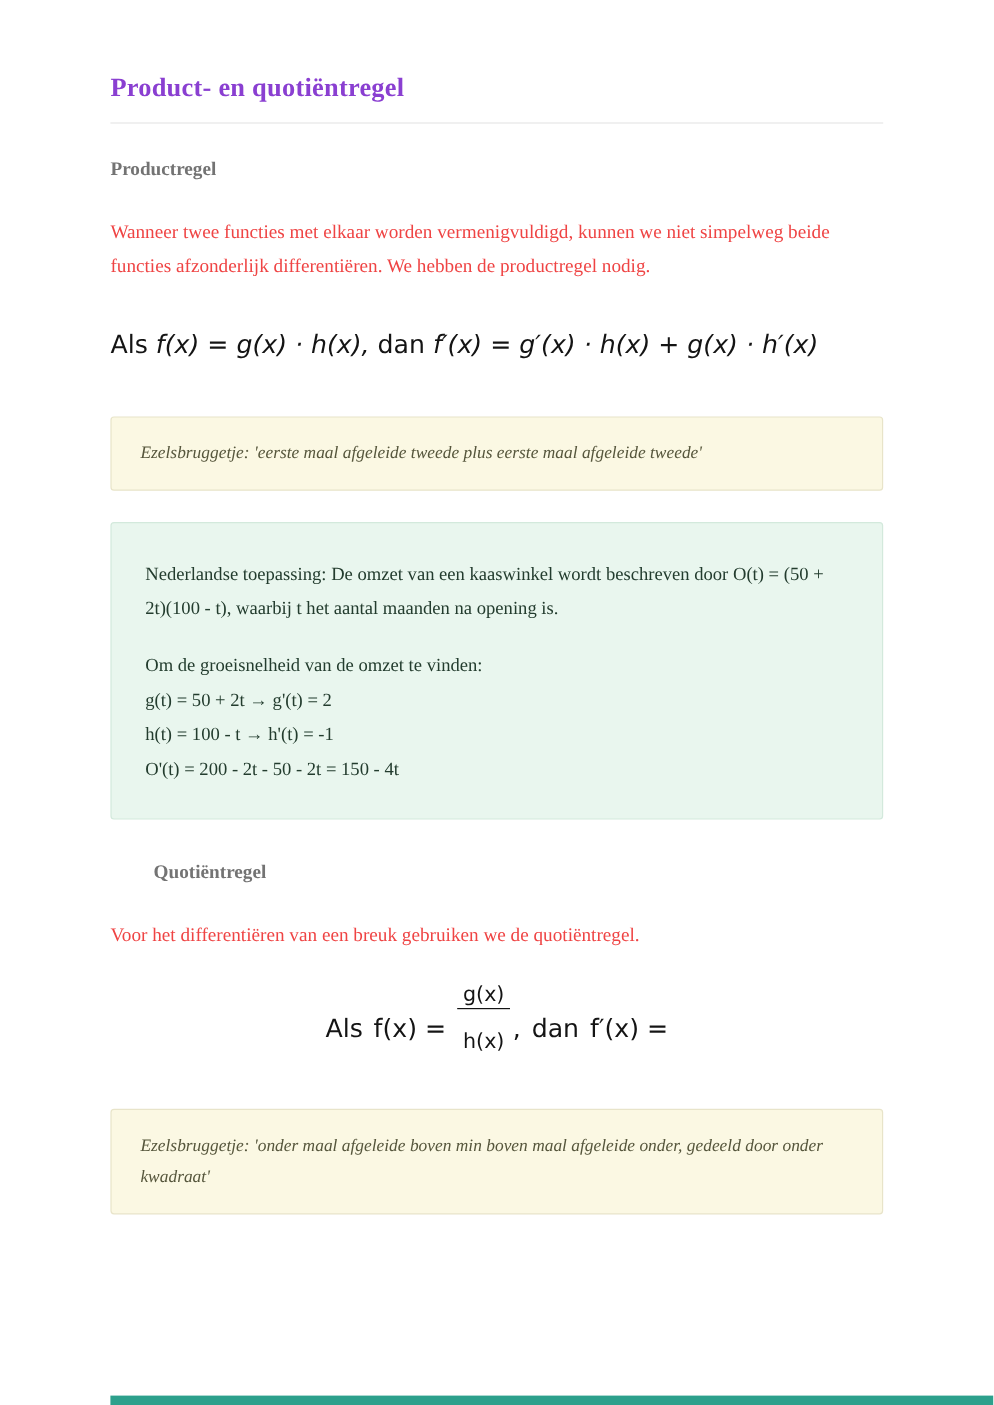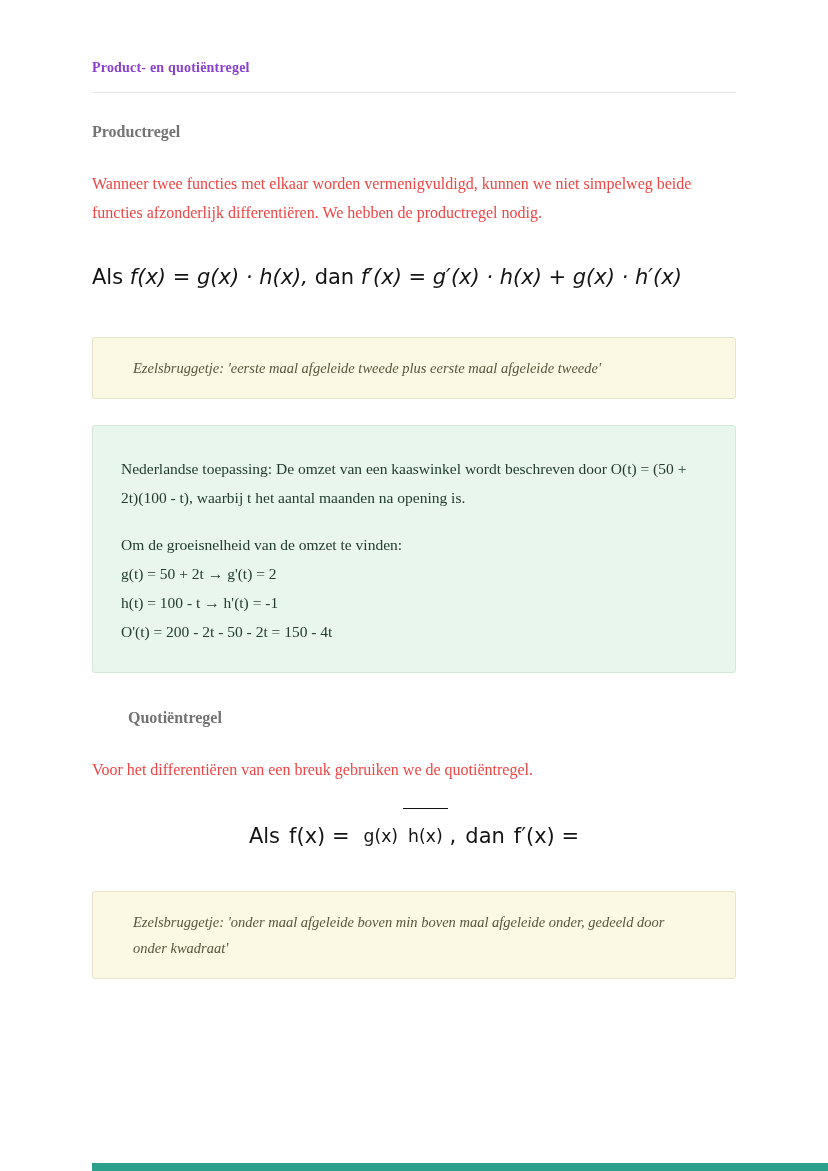"Product- en quotiëntregel" .page-title { font-size: 14px -> 22px }
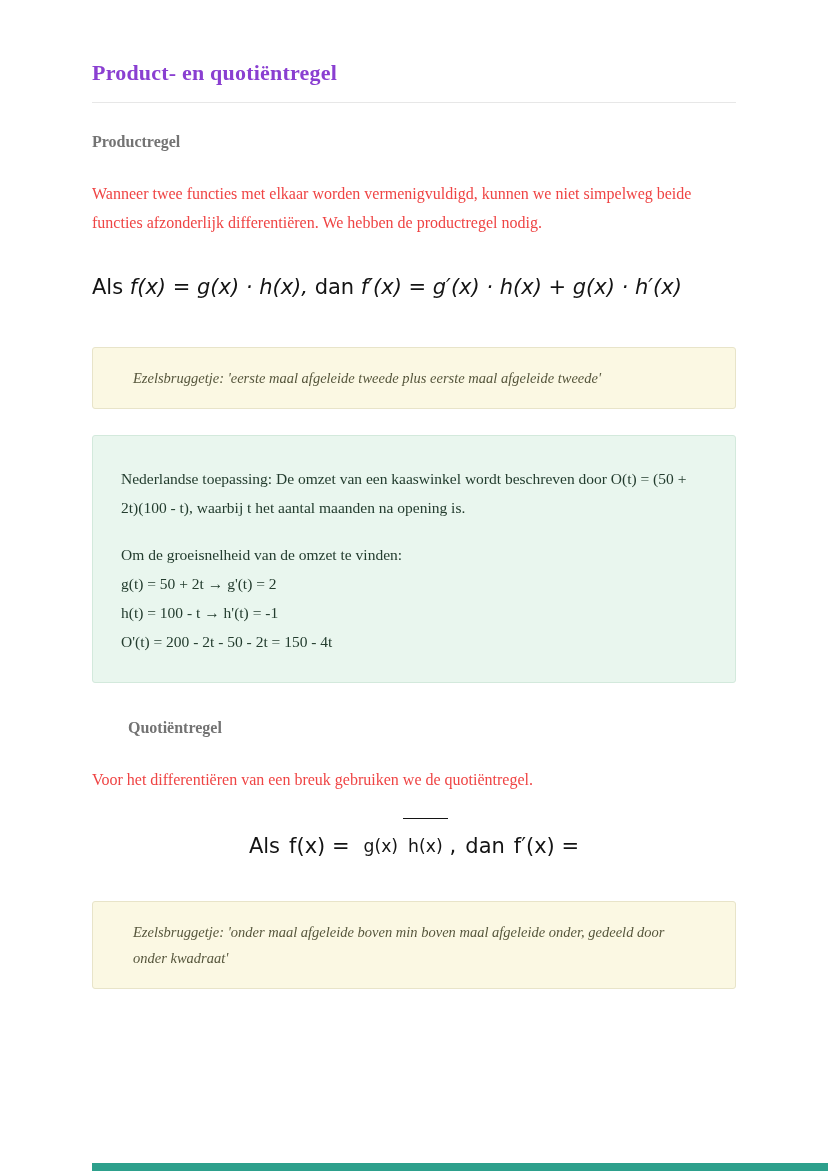"Ezelsbruggetje: 'eerste maal afgeleide" .mnemonic-box { padding: 17px 40px -> 17px 24px }
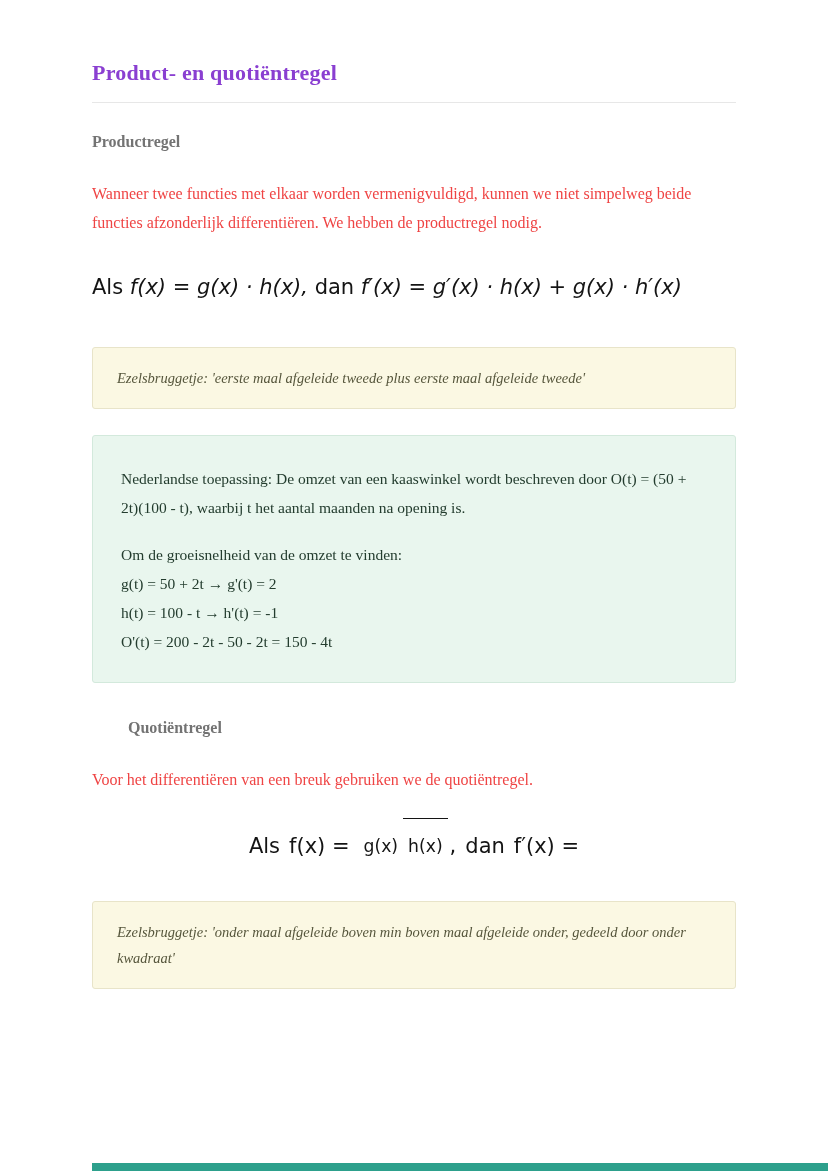"g(x)" .frac { flex-direction: row -> column }
